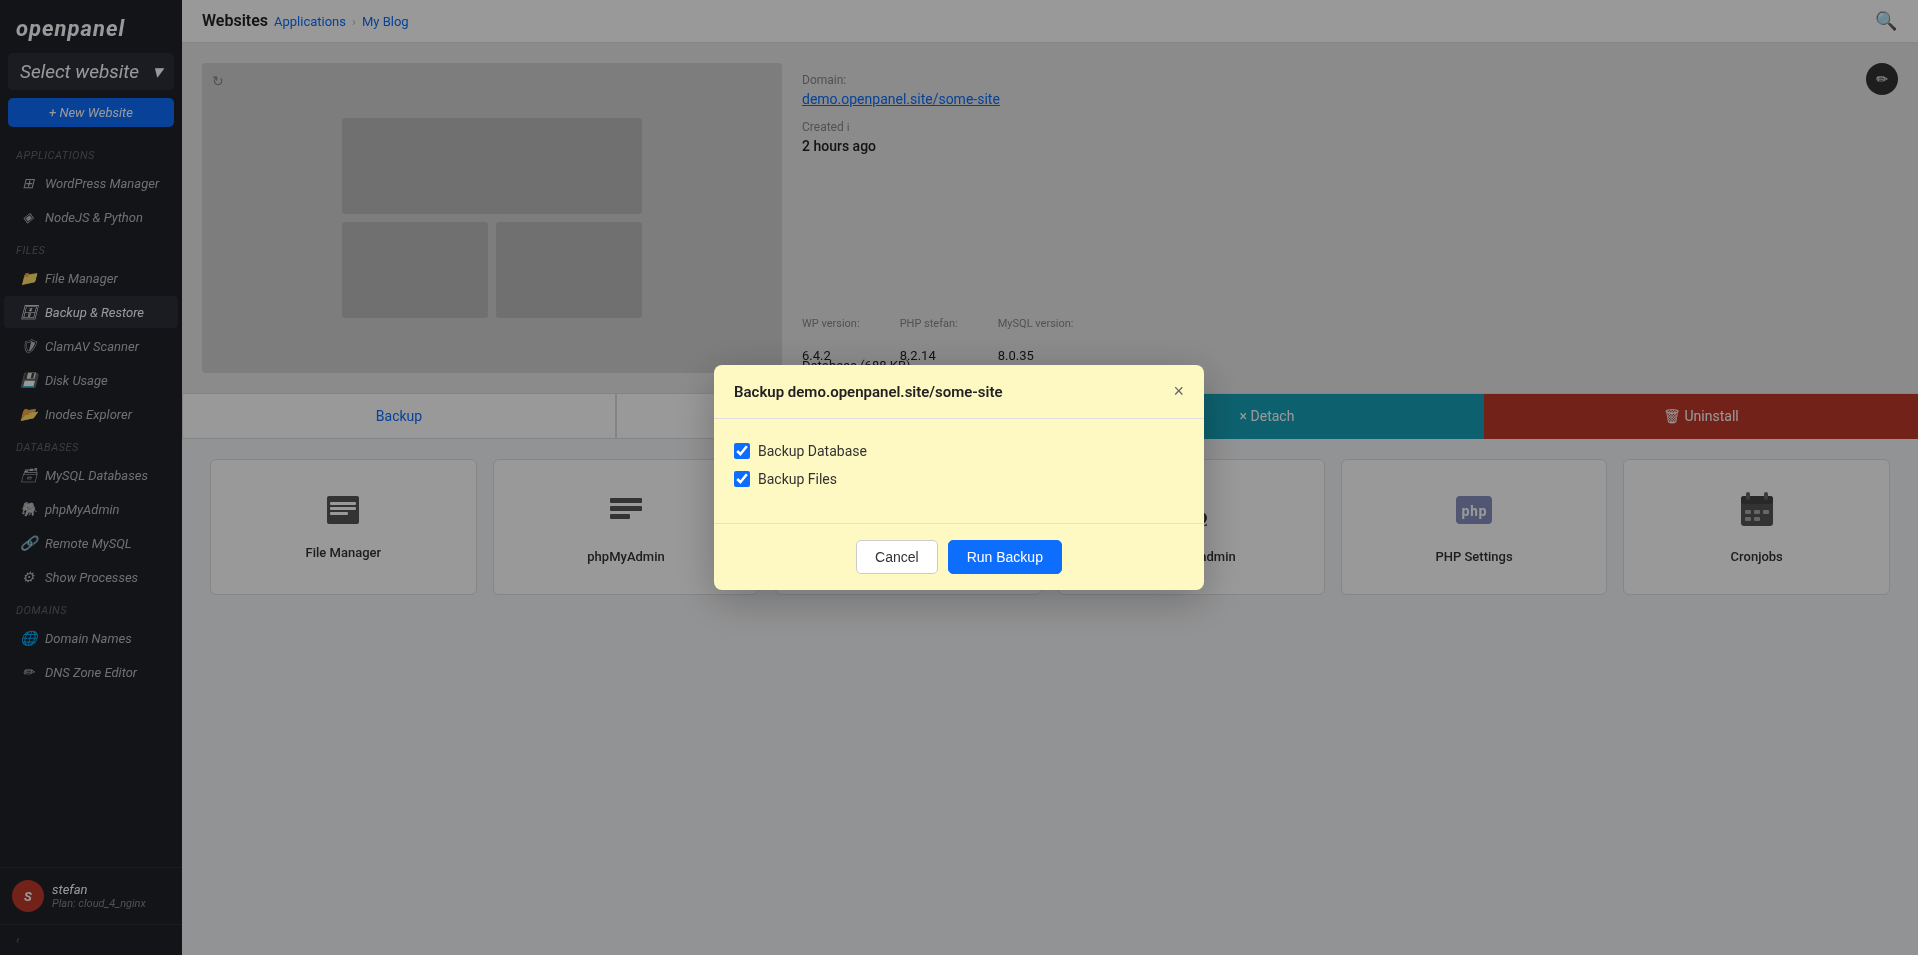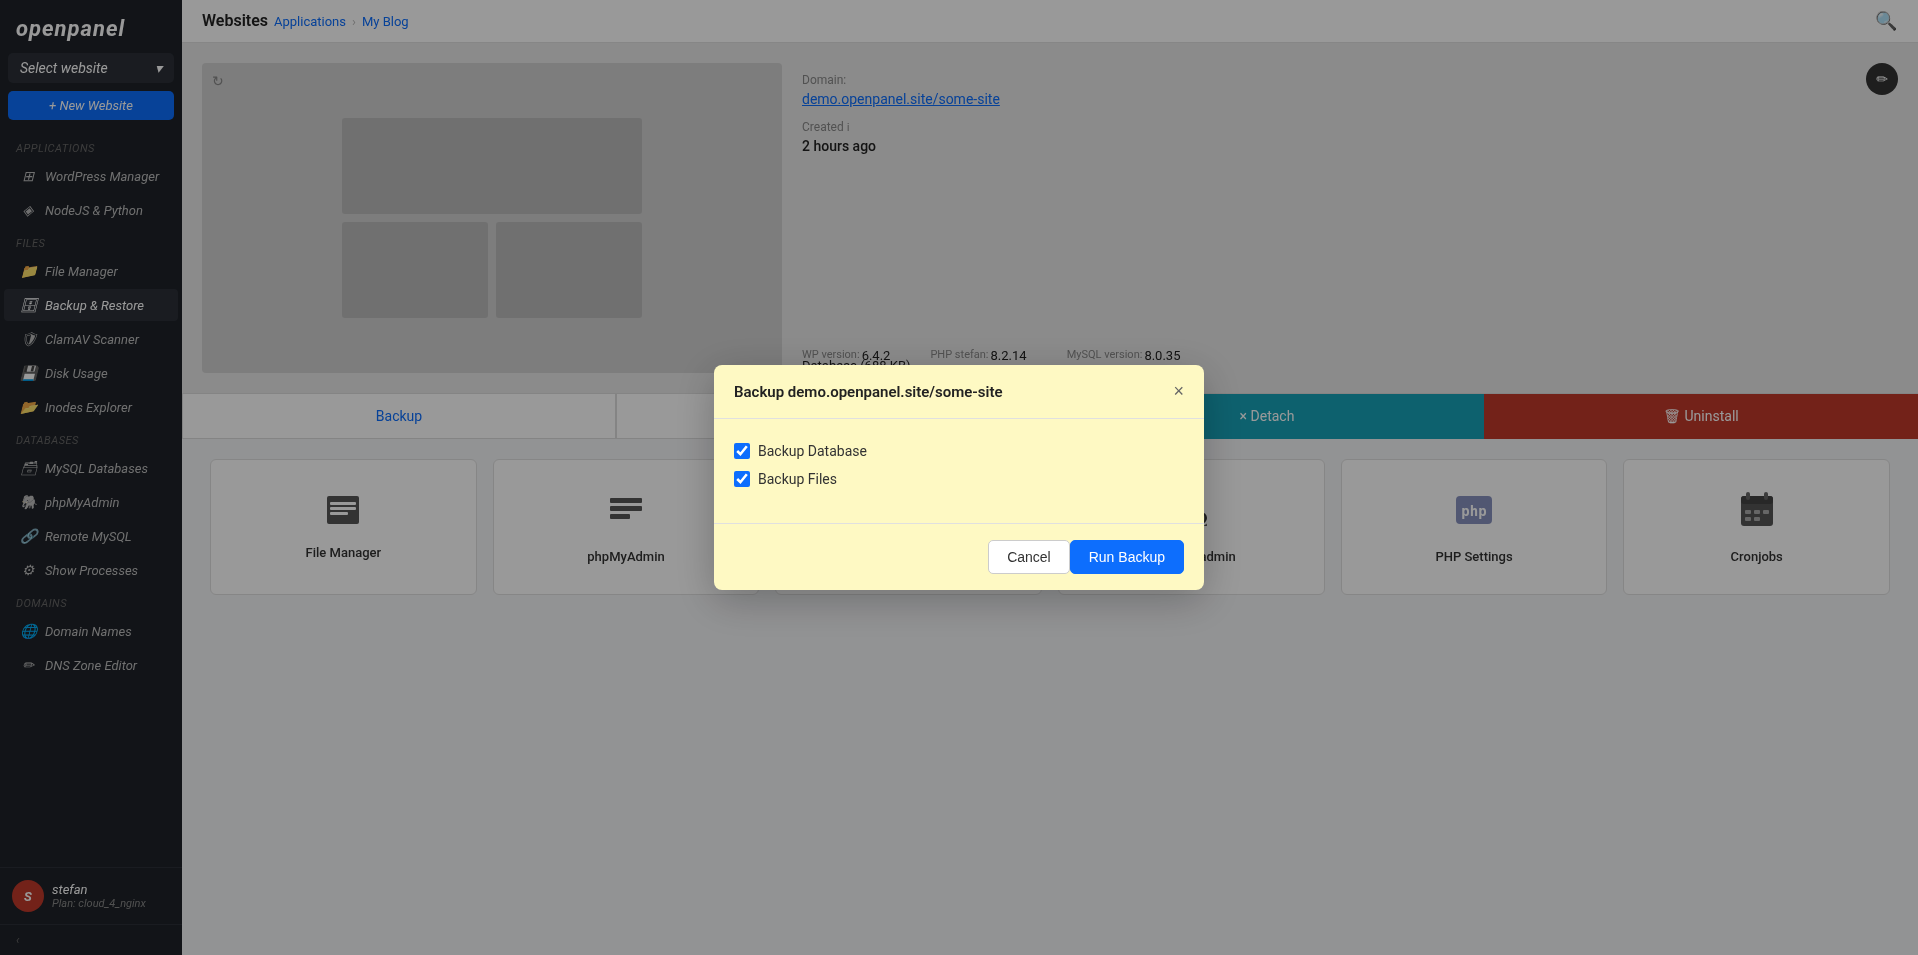"Select website" #select-website-btn { font-size: 14px -> 19px }
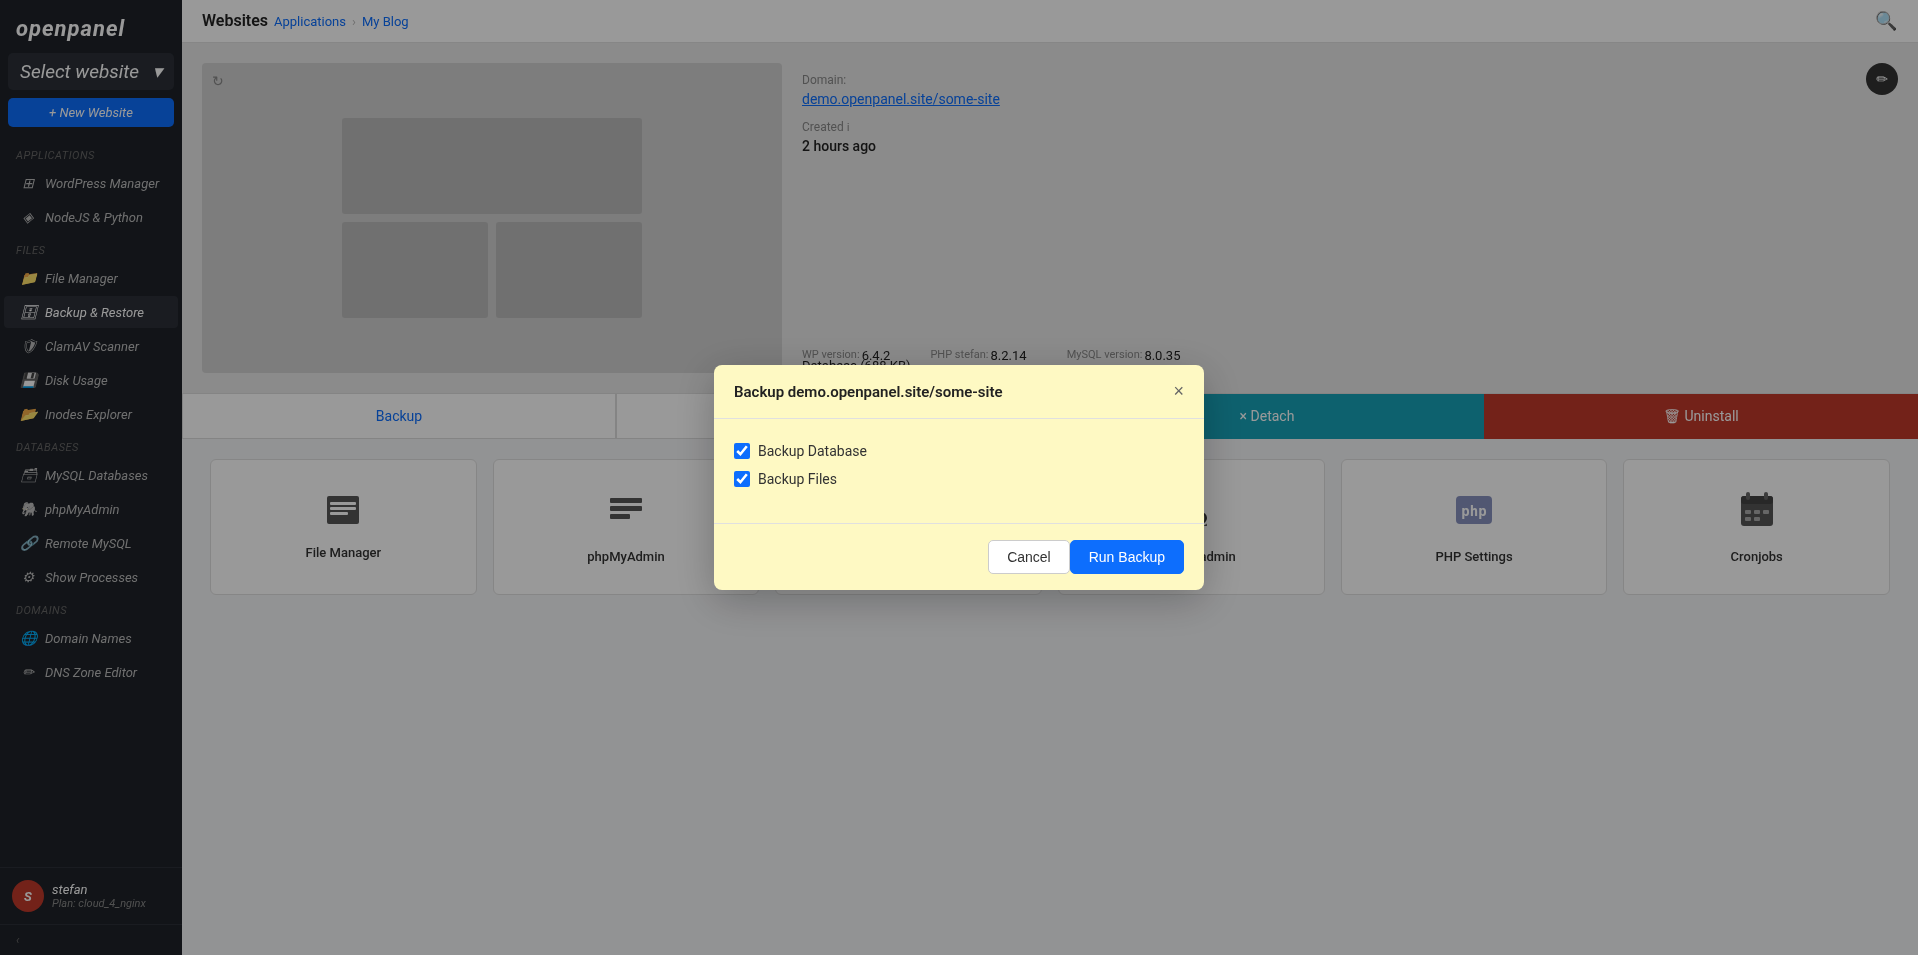"WP version:" .meta-item { flex-direction: row -> column; gap: 2px -> 18px }
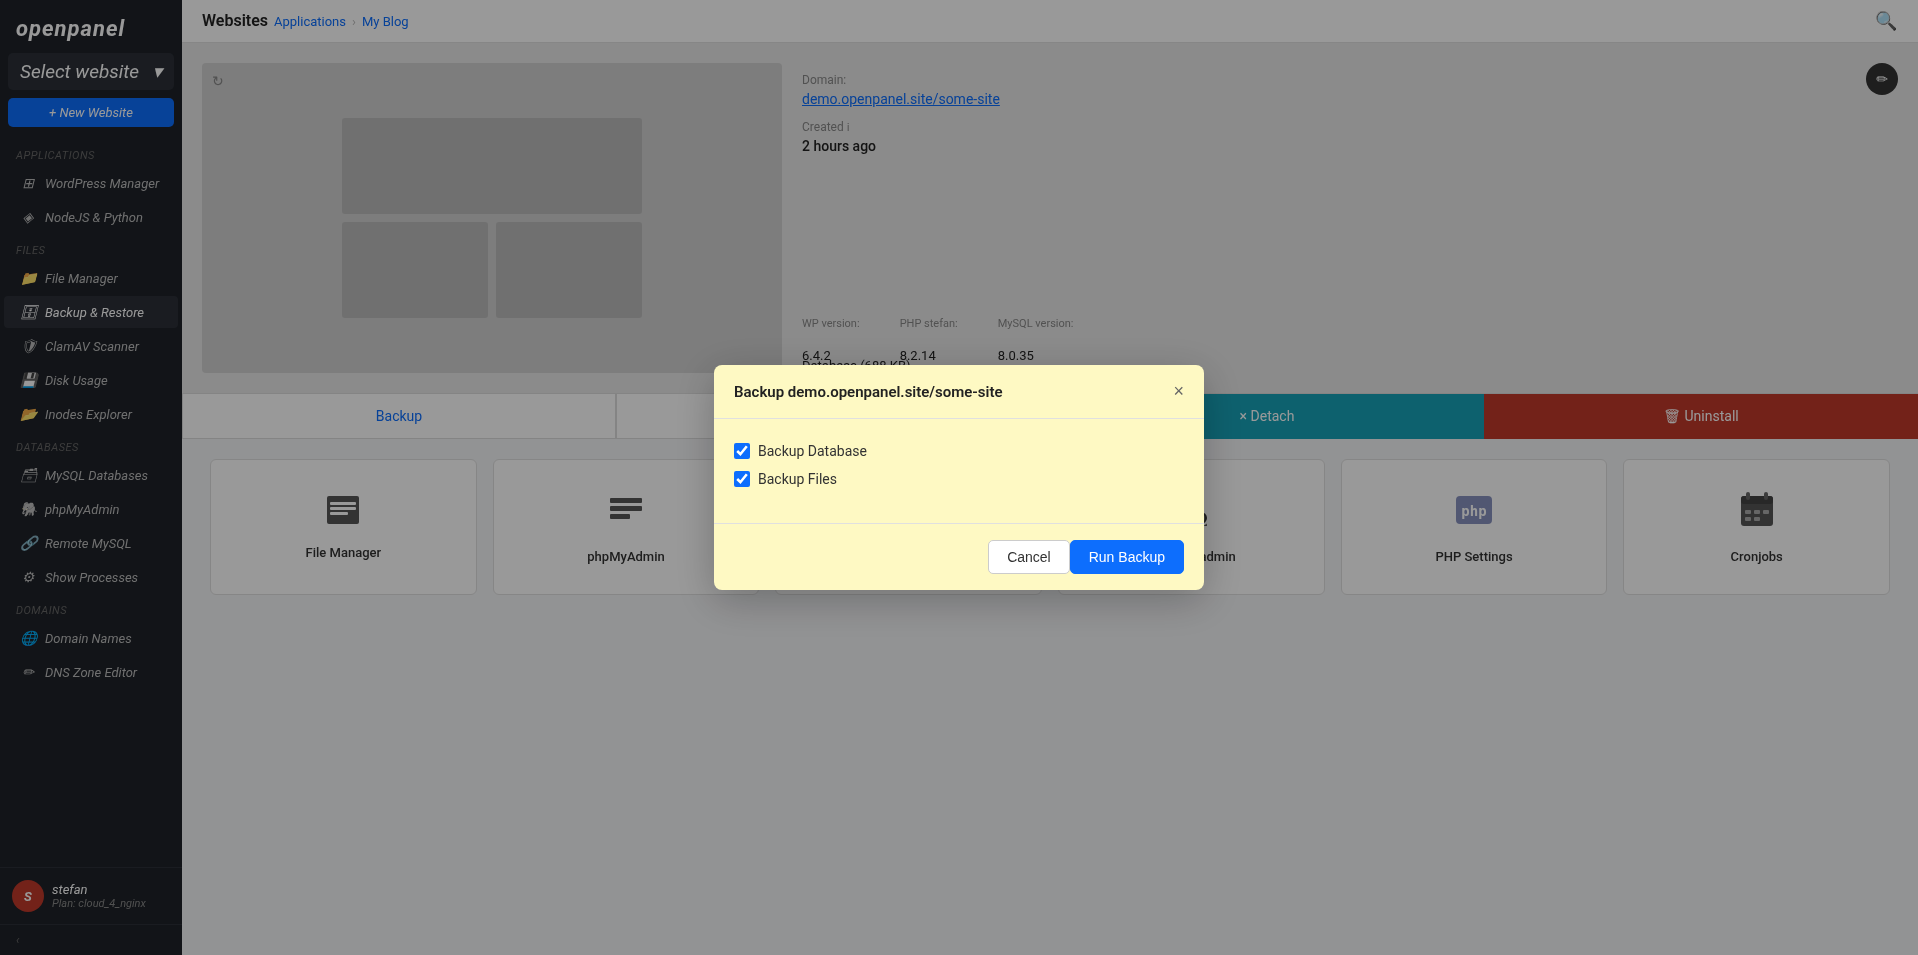"Cancel" #modal-footer { gap: none -> 10px; justify-content: flex-end -> center }
